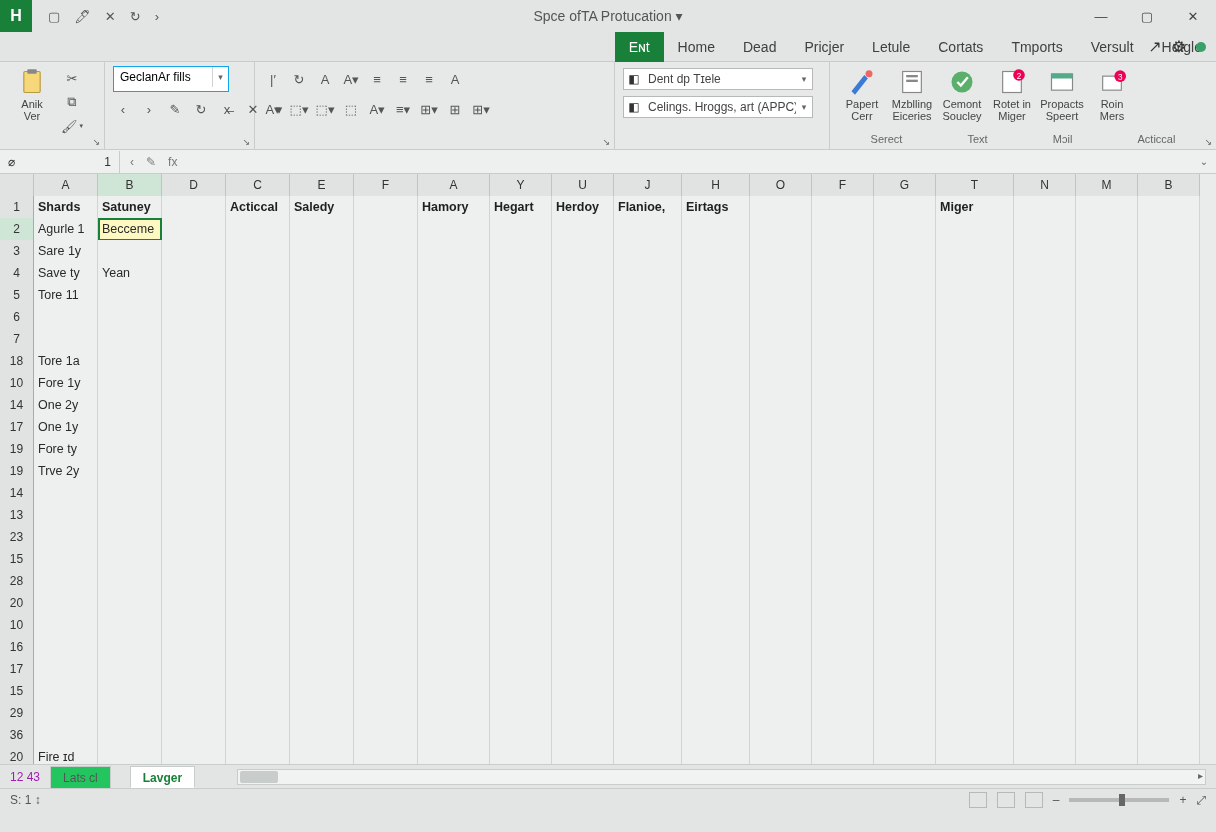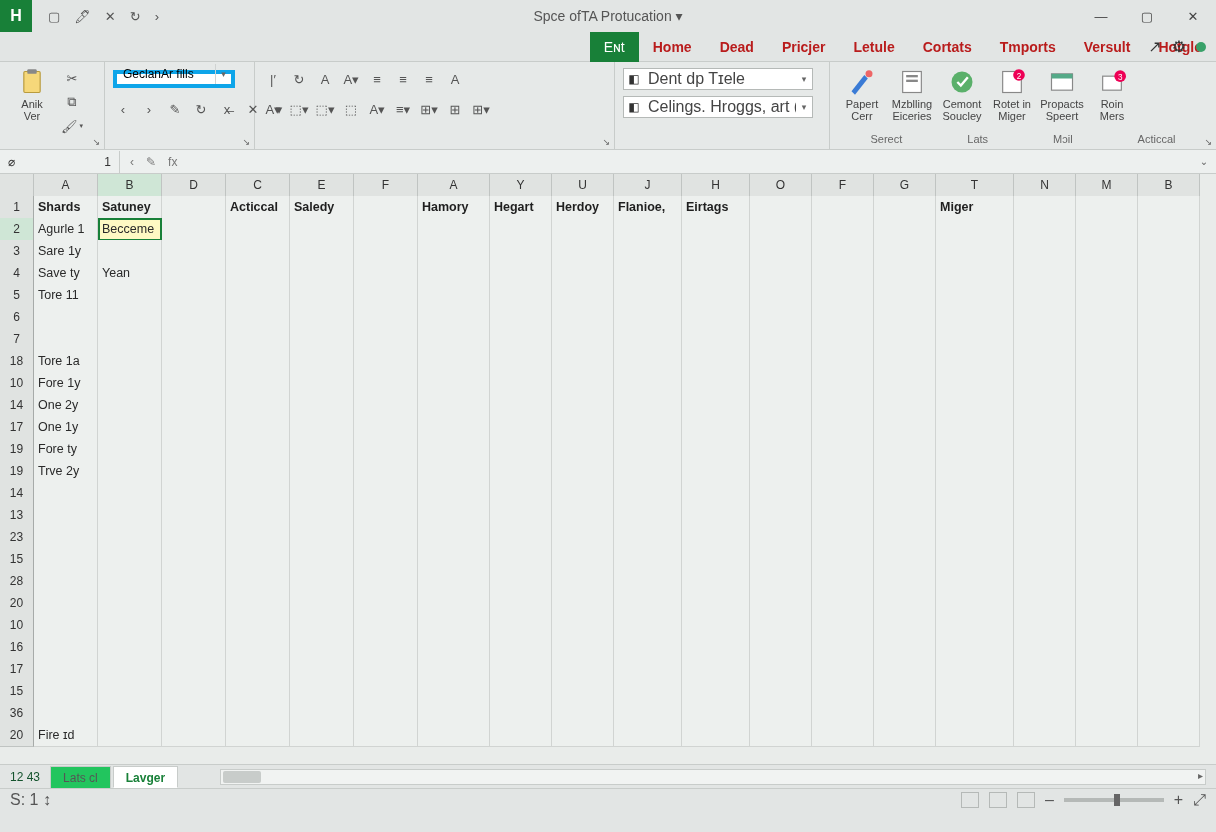"Home" .menu-item { color: #b91c1c -> #404040; font-weight: bold -> none }
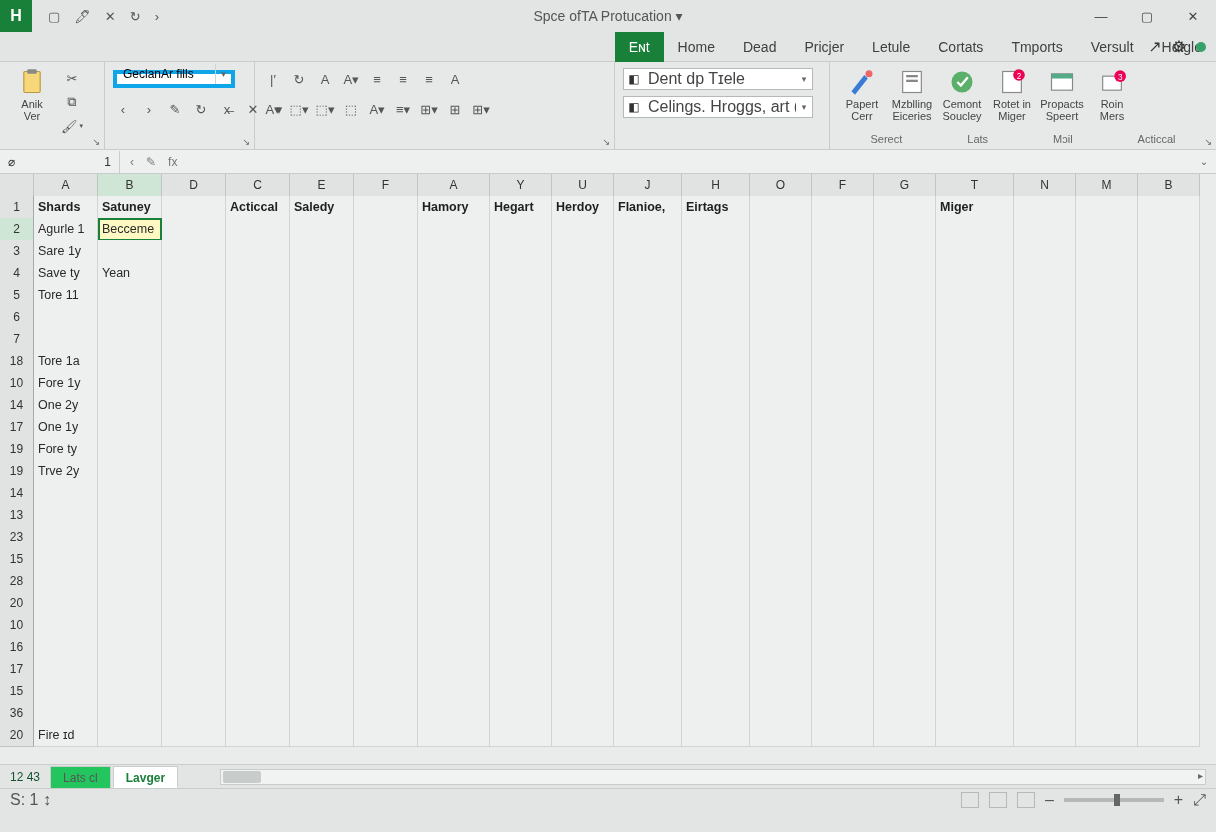"GeclanAr fills" .font-box { align-items: flex-end -> flex-start; border: 4px solid #0ea5e9 -> 1px solid #0ea5e9; height: 18px -> 26px }
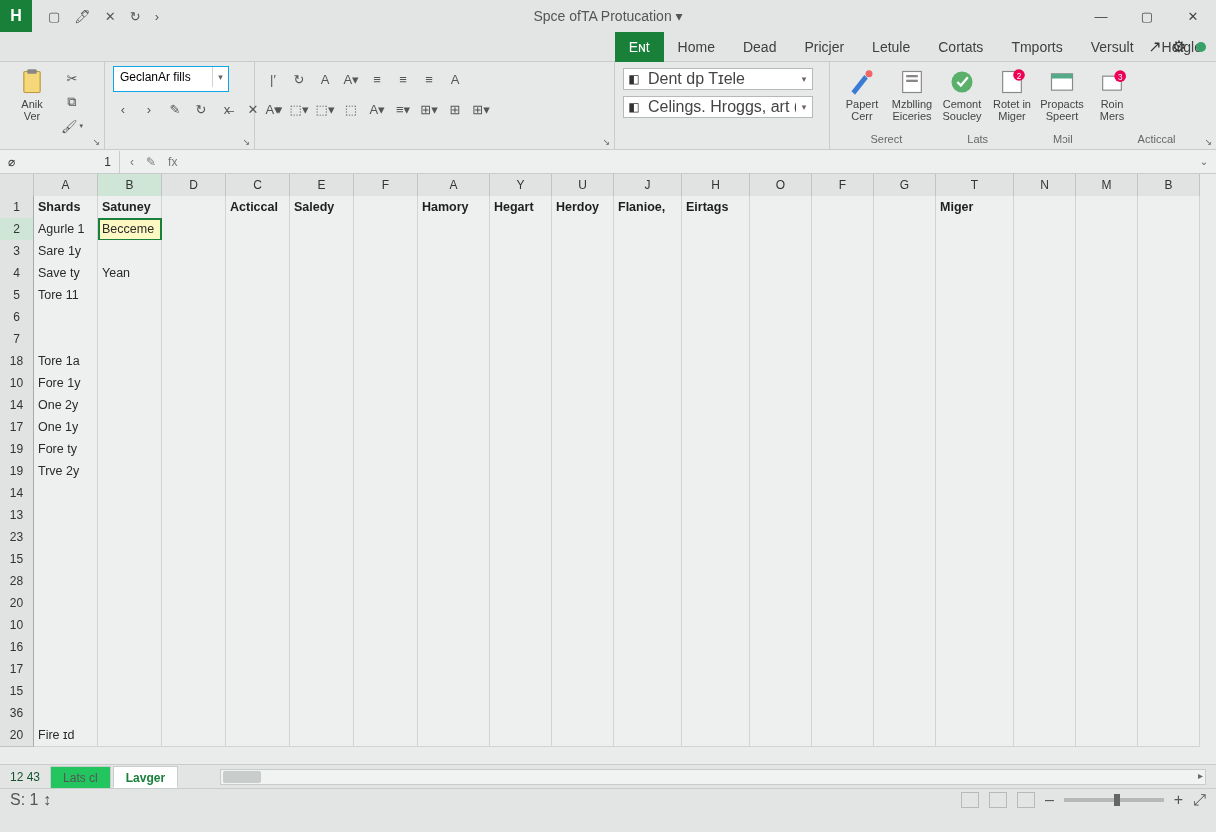"Dent dp Tɪele" .wide-combo span.txt { font-size: 16px -> 12px }
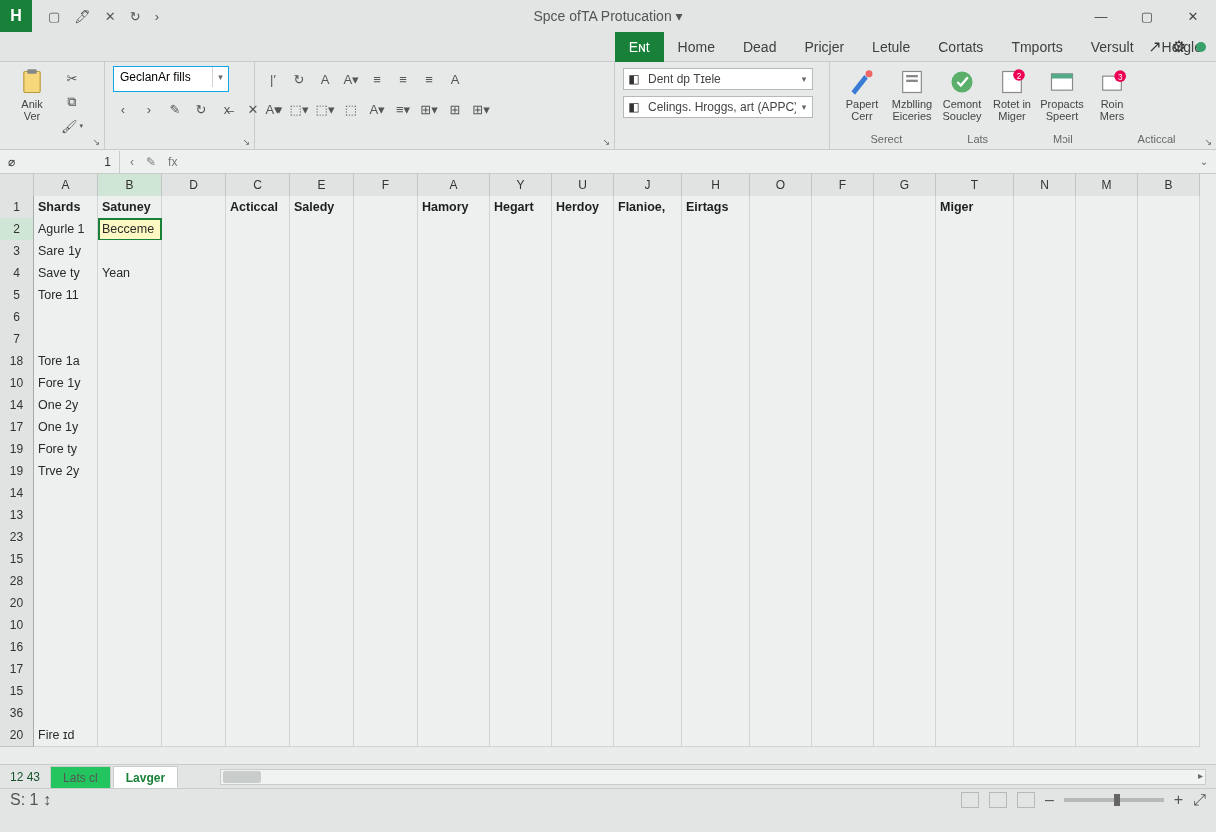"Lats" span.group-label { text: Lats -> Text }
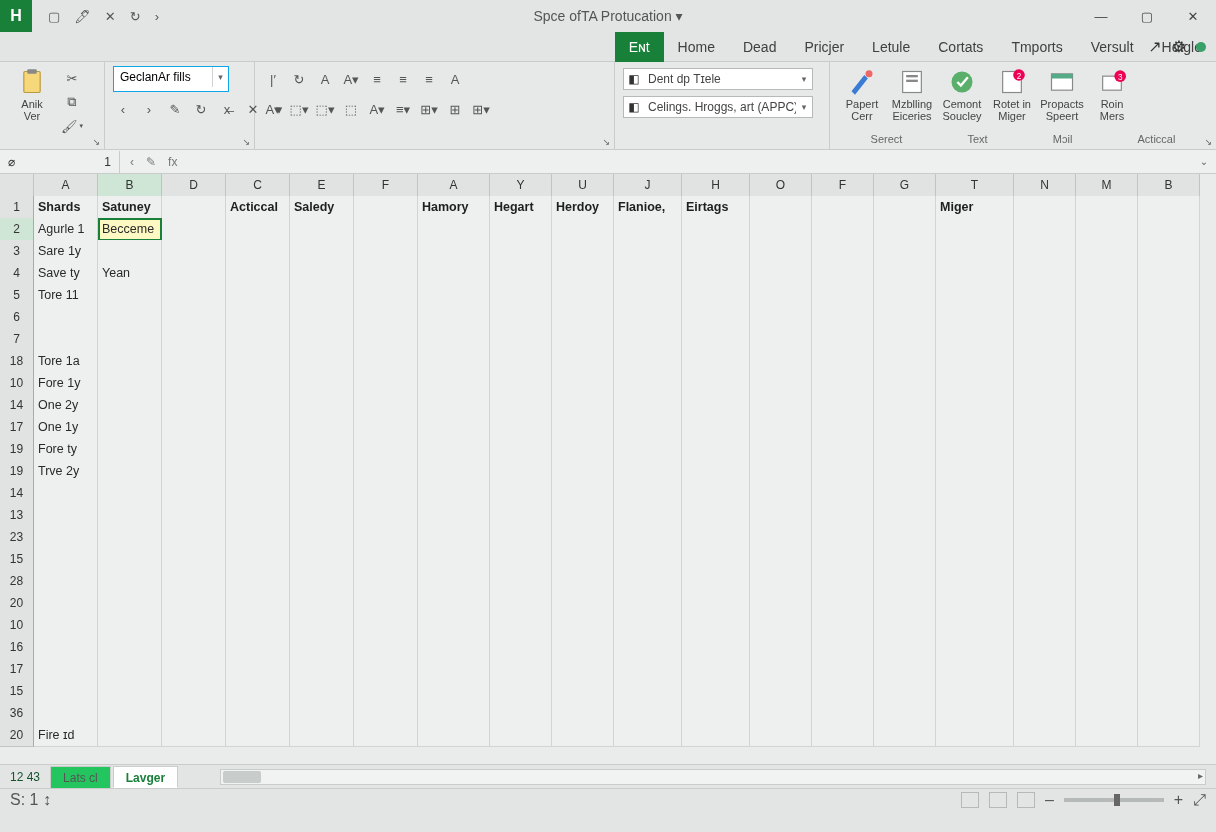"29" div.data-row { html: none -> <div> <div>29</div> <div></div> <div></div> <div></div> <div></div> <div></div> <div></div> <div></div> <div></div> <div></div> <div></div> <div></div> <div></div> <div></div> <div></div> <div></div> <div></div> <div></div> <div></div> </div> }
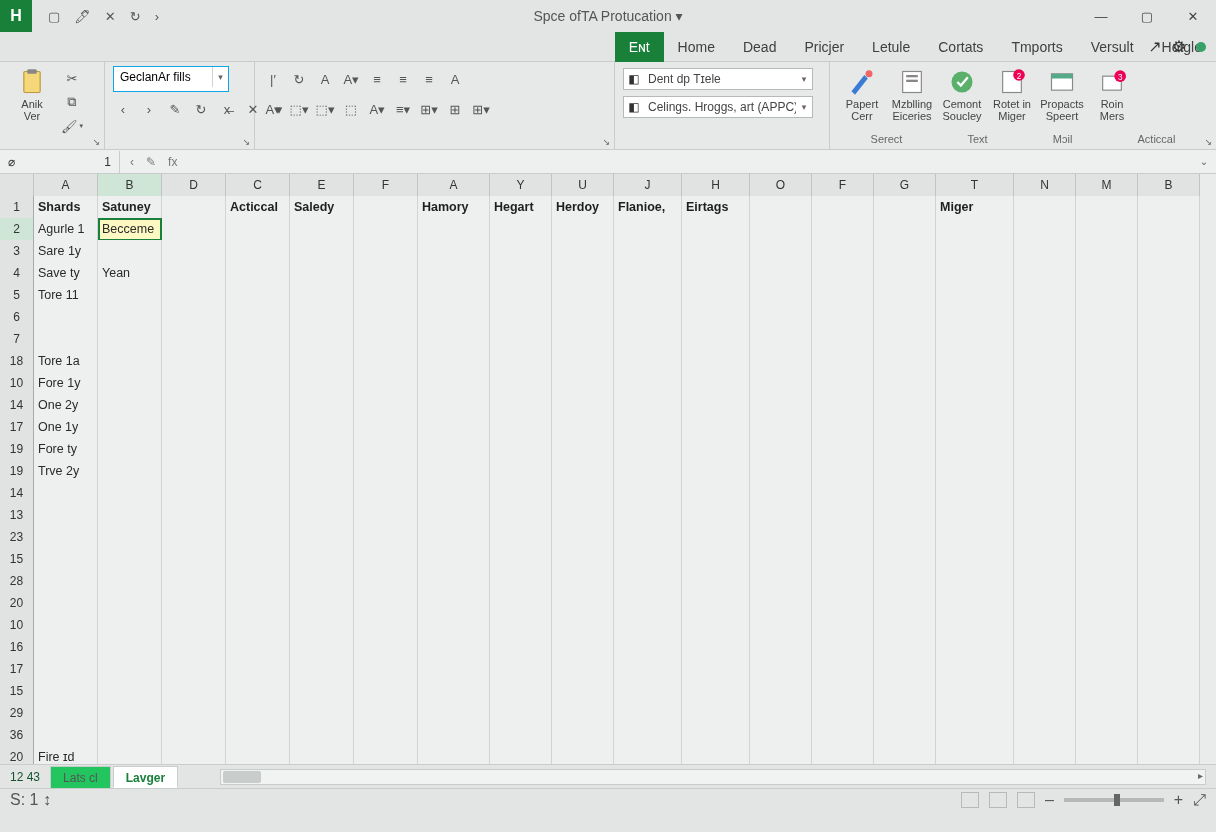"12 43" .sheetbar .nav { color: #14532d -> #a21caf }
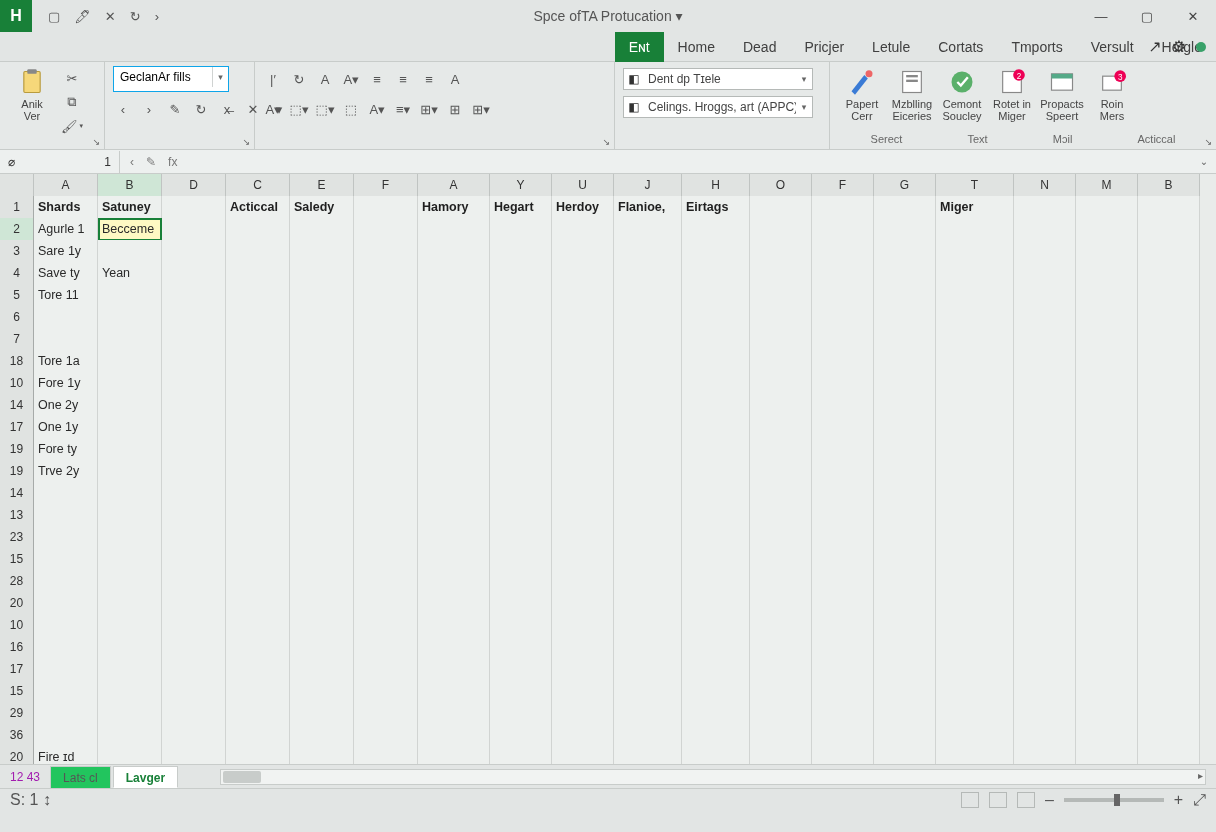"Lavger" .sheet-tab.active { margin-left: none -> 17px }
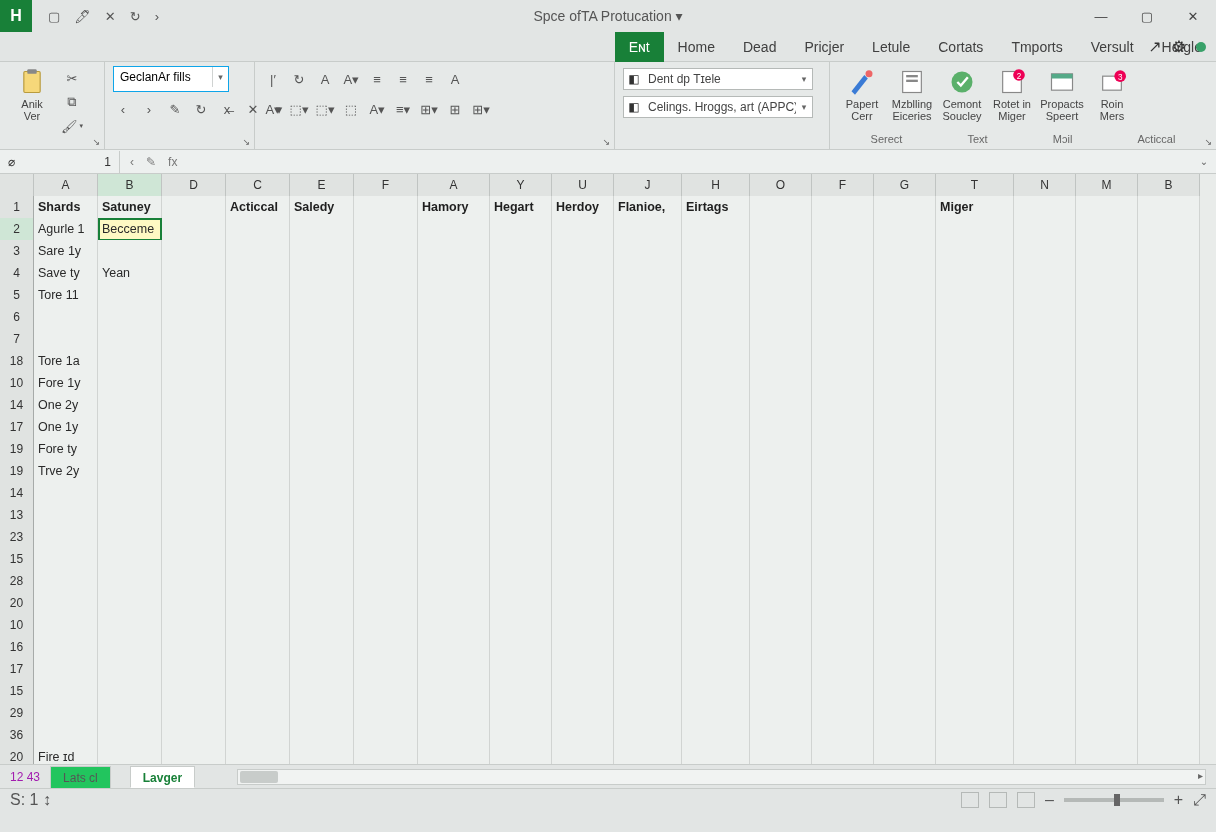"S: 1 ↕" .statusbar { font-size: 16px -> 12px }
